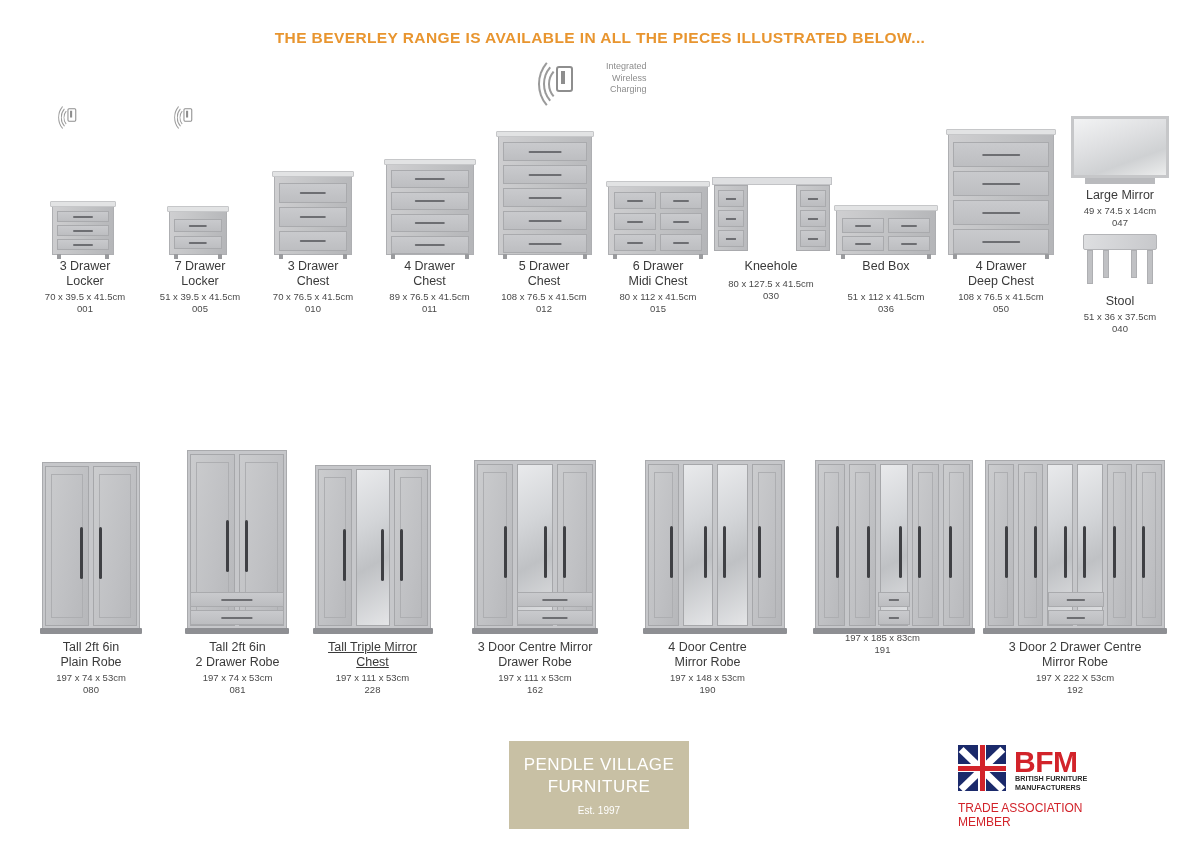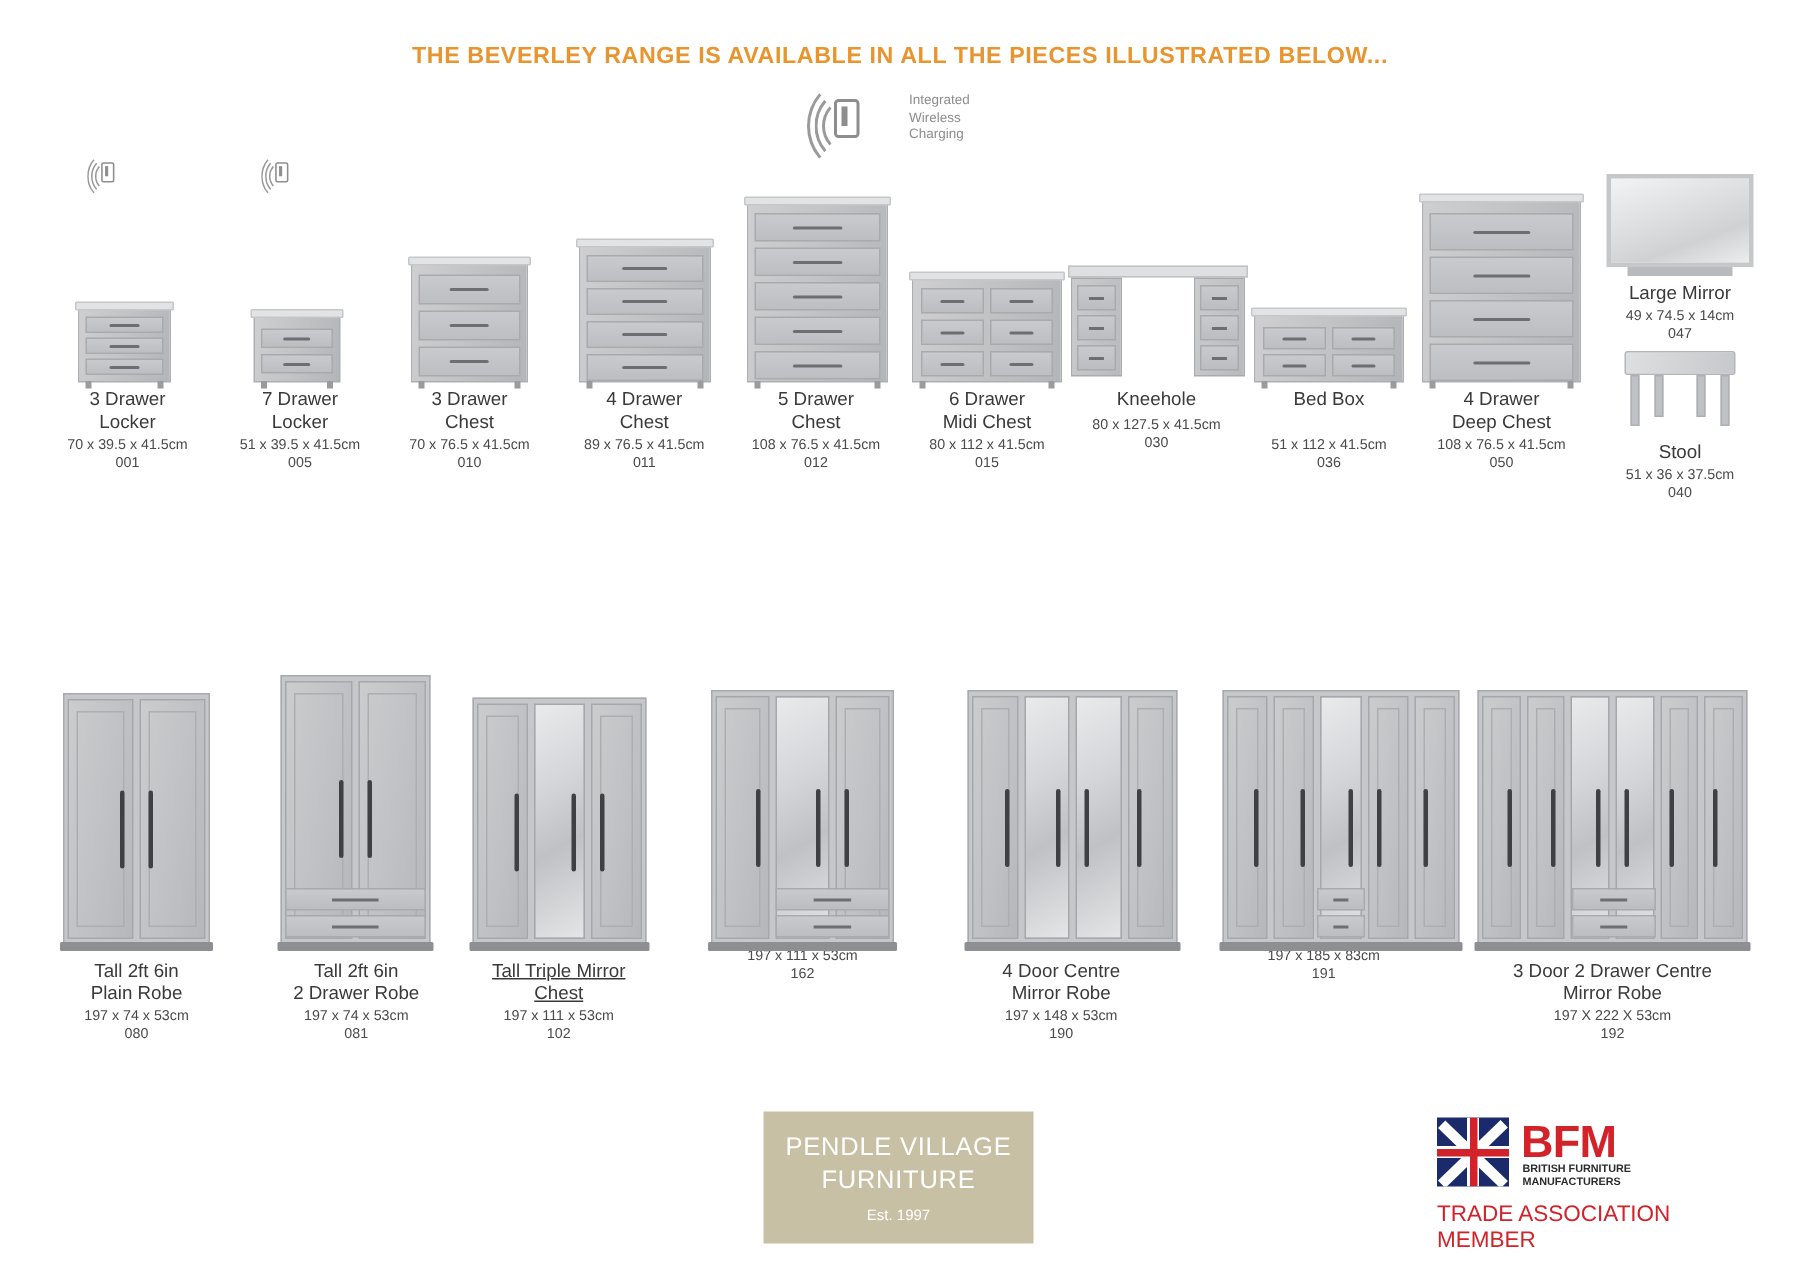"Integrated" .wireless-callout { text-align: none -> right }
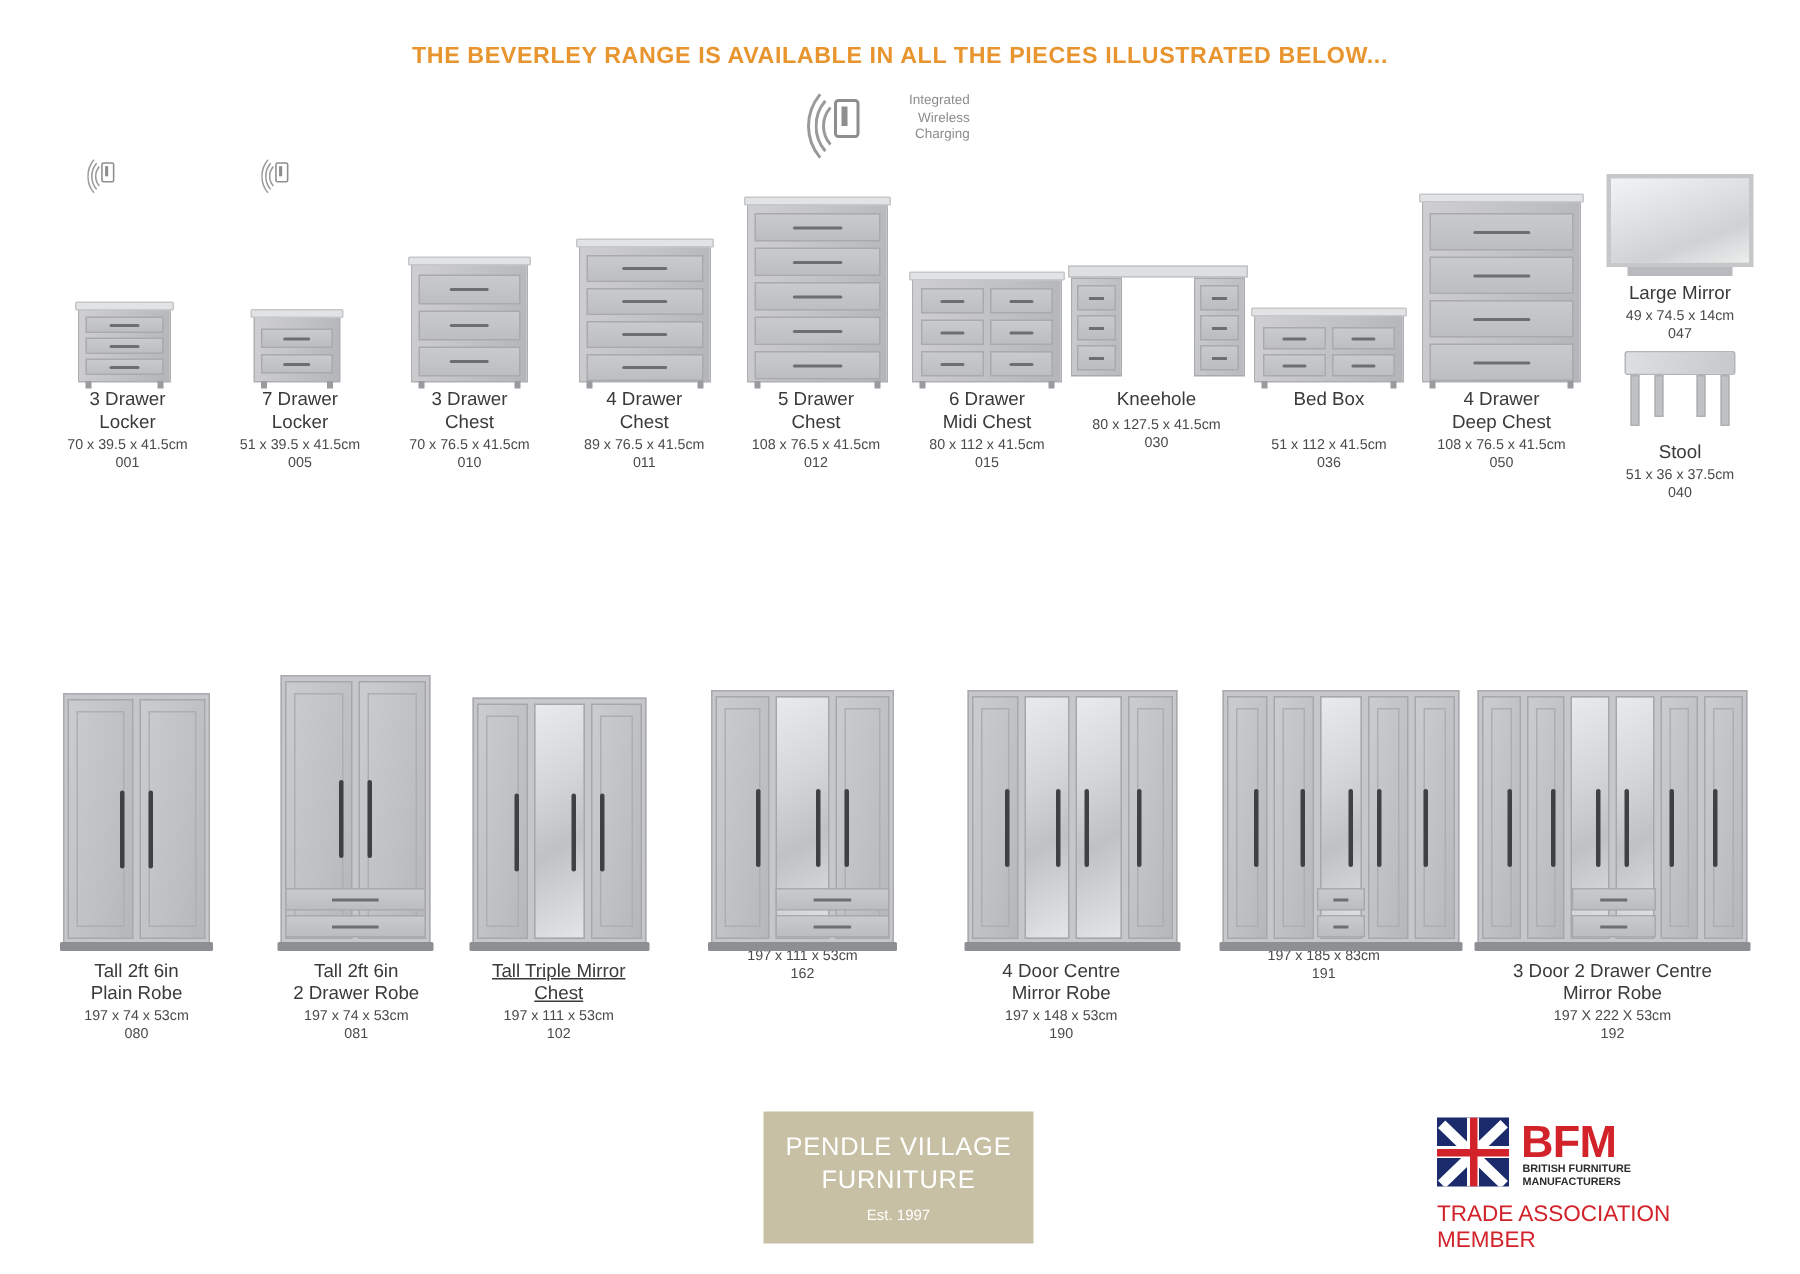"3 Door Centre Mirror" div.title { html: none -> <div> <div>3 Door Centre Mirror</div> <div>Drawer Robe</div> </div> }
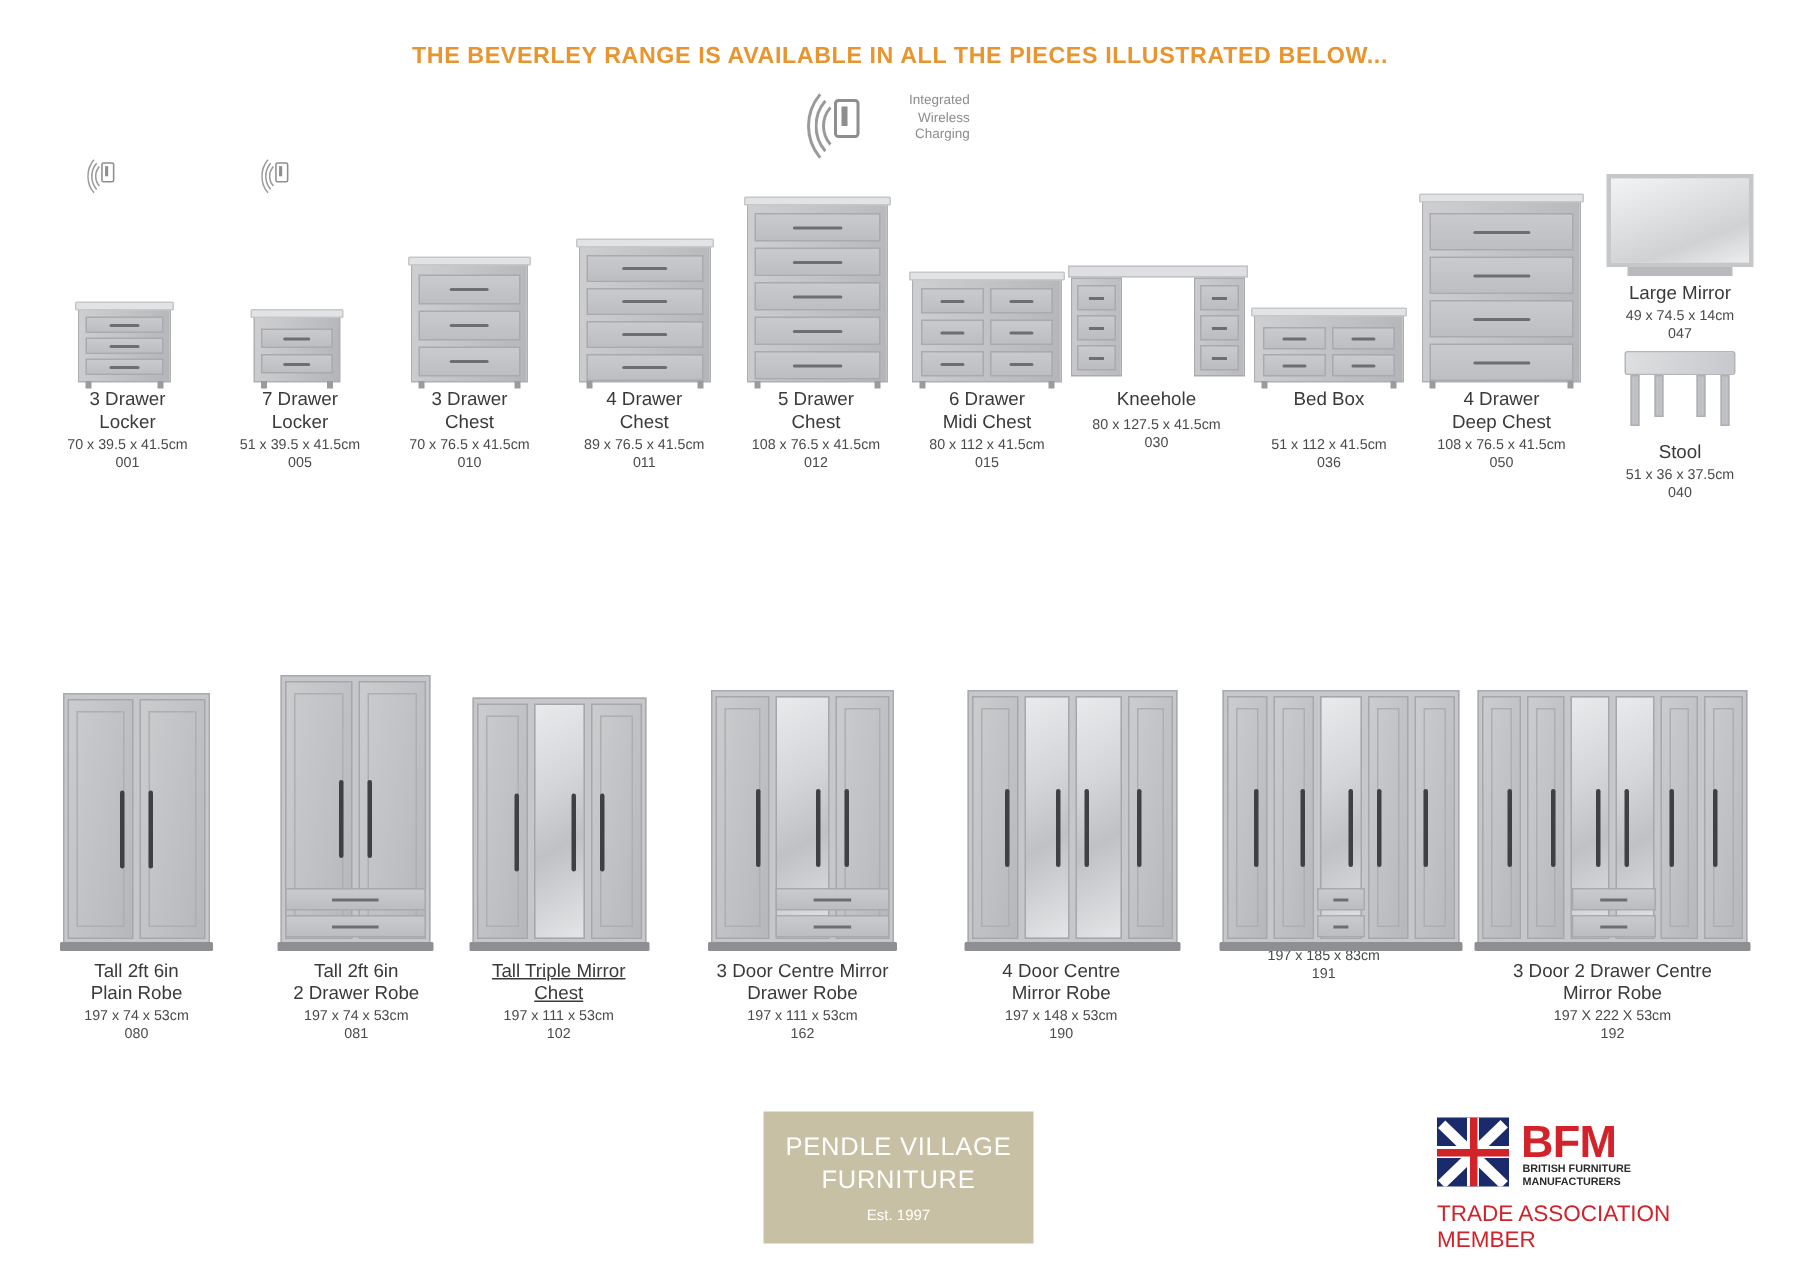"102" div.code { text: 102 -> 228 }
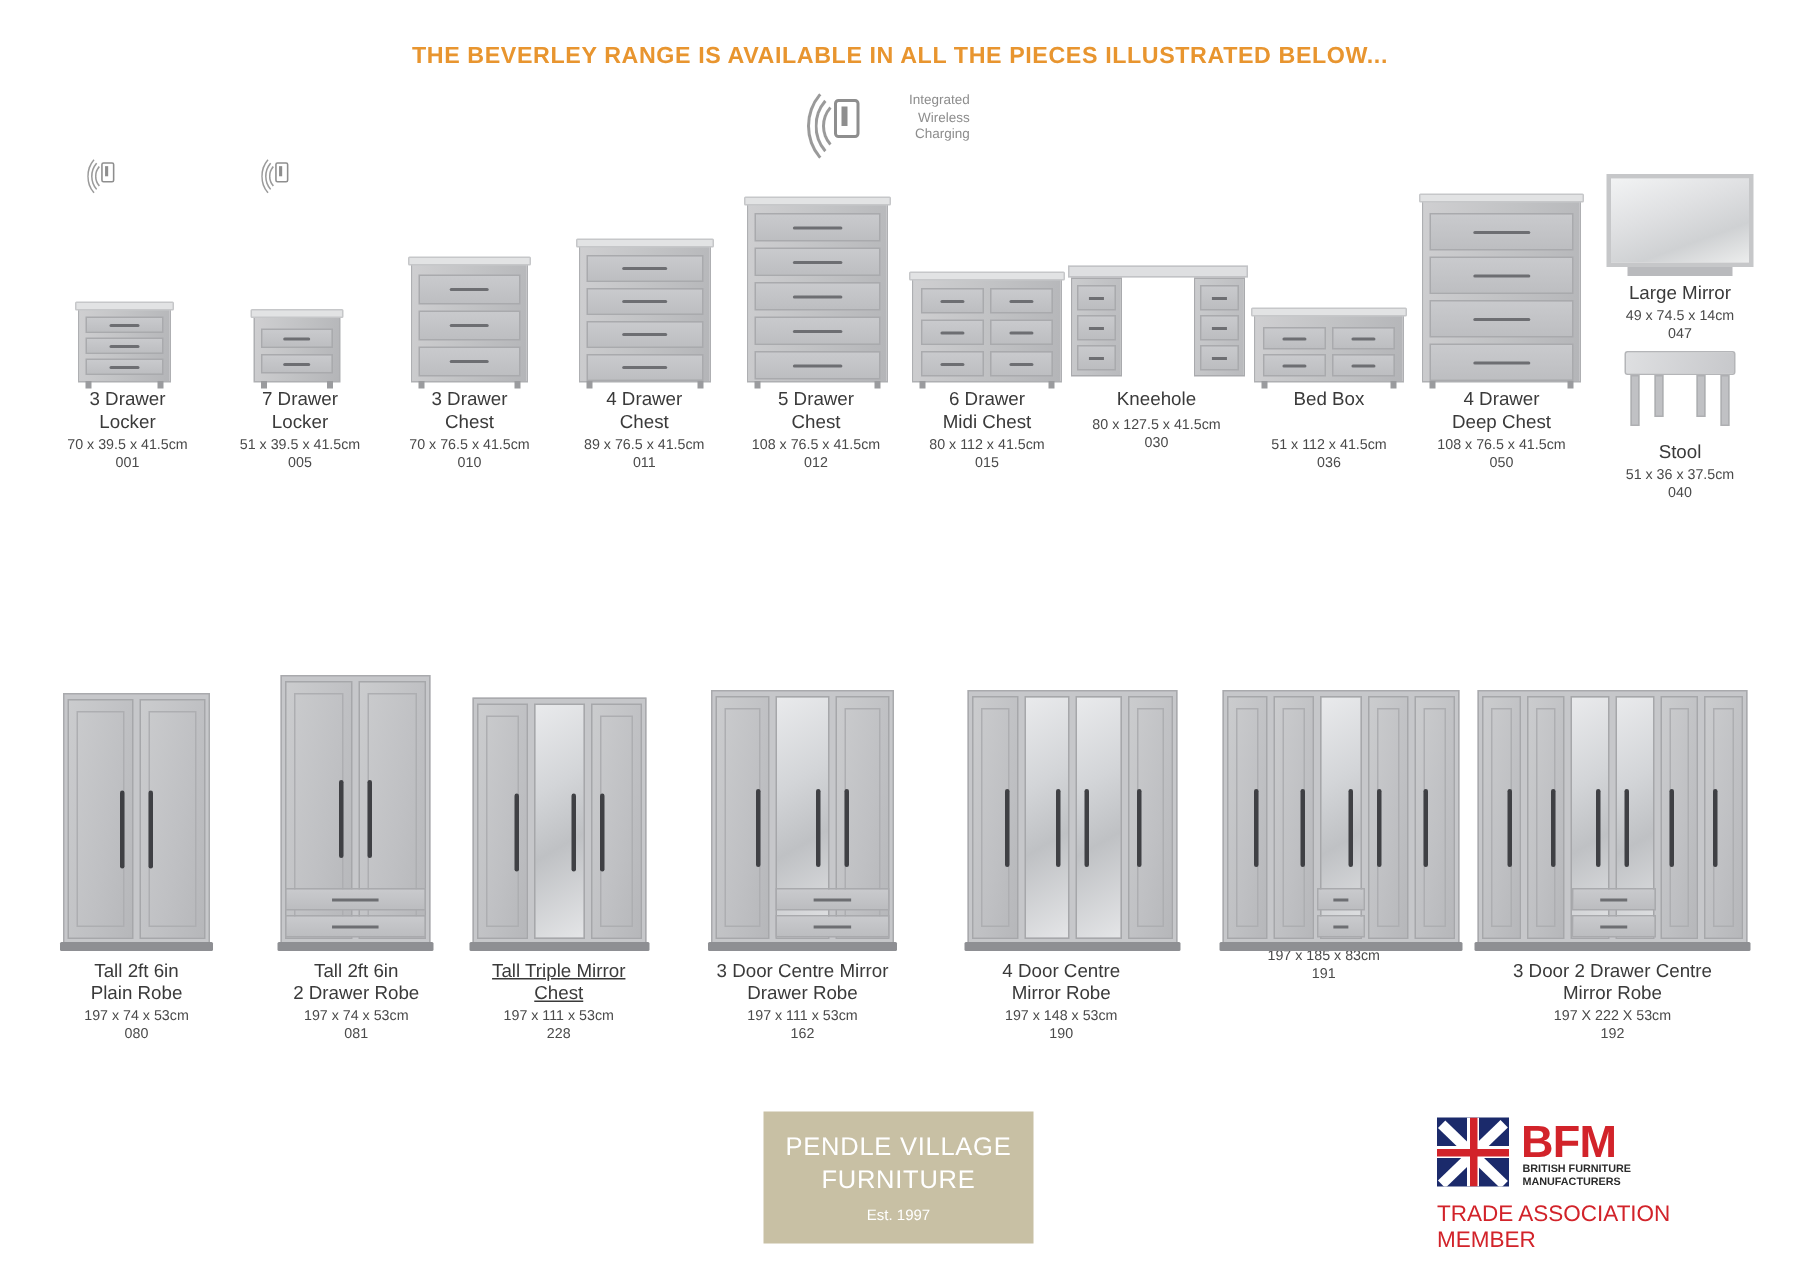"TRADE ASSOCIATION MEMBER" .bfm .bfm-assoc { font-size: 15px -> 12px }
